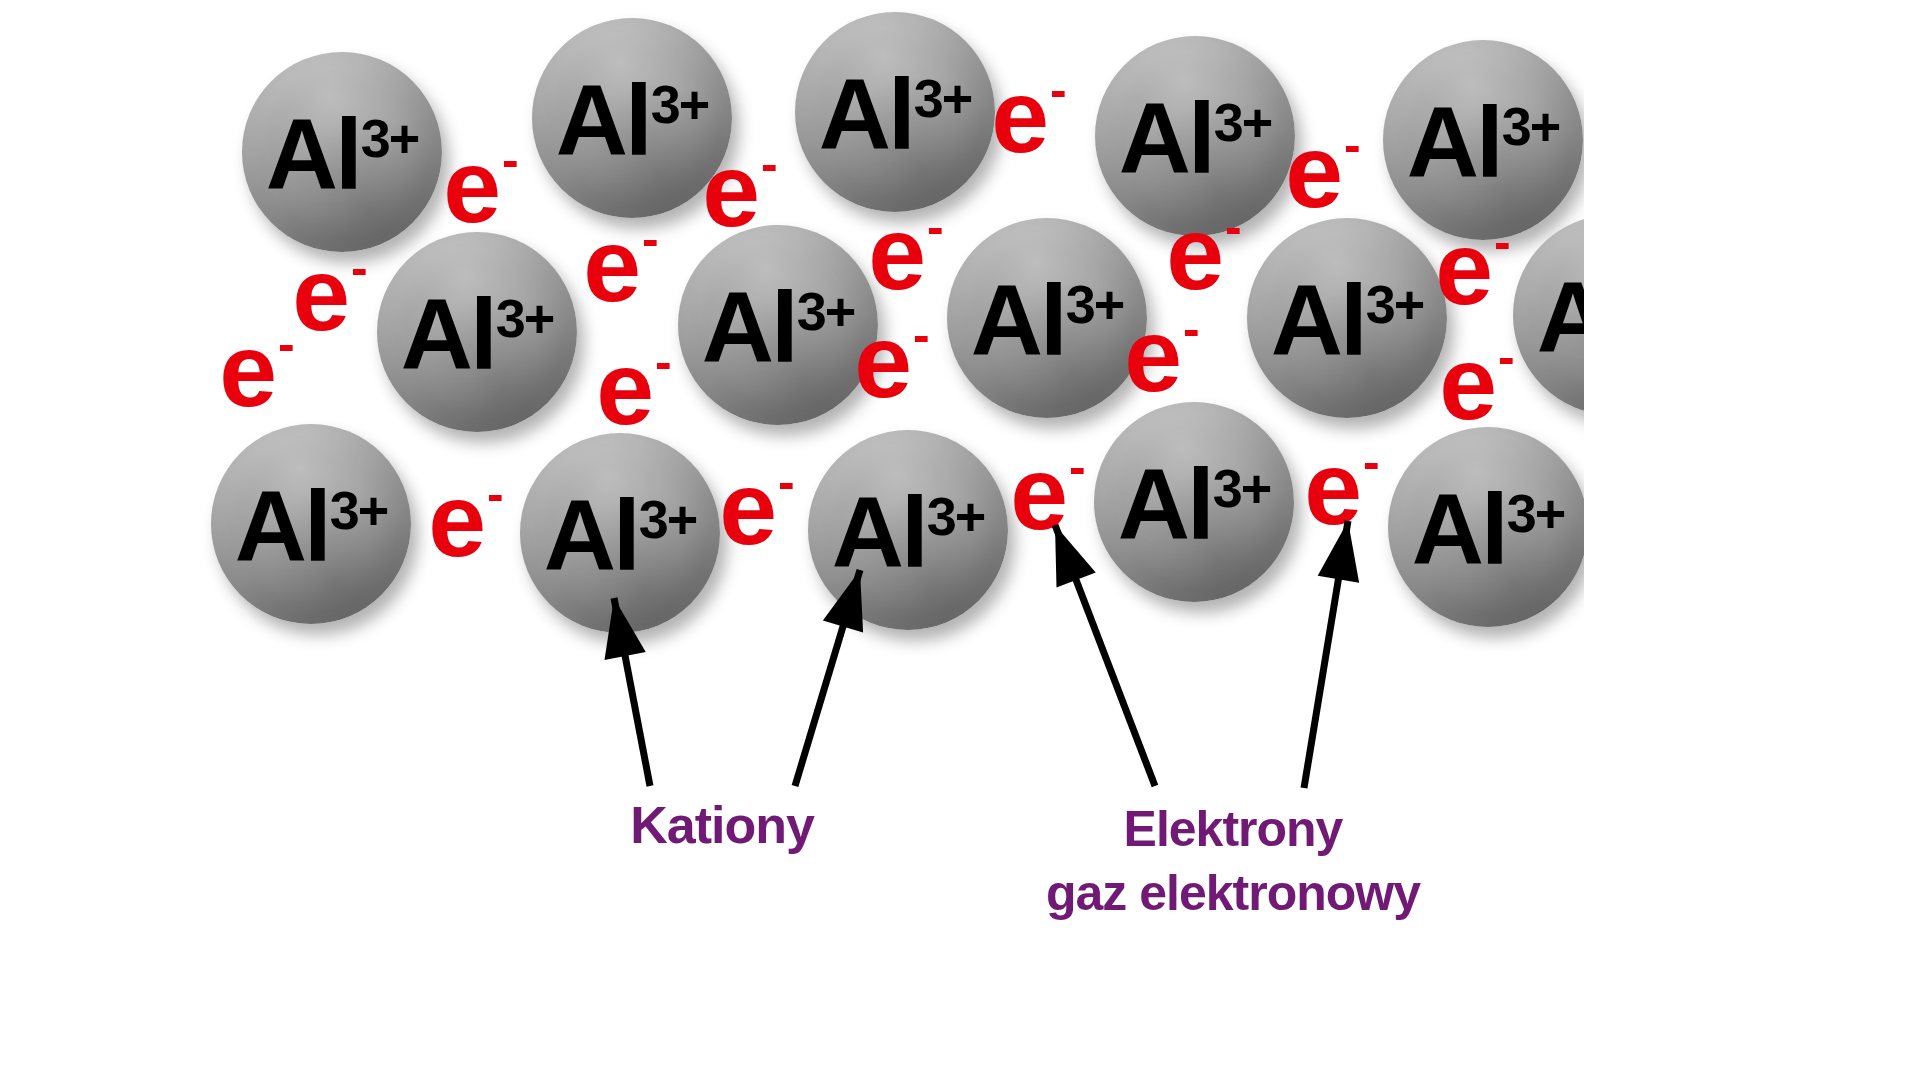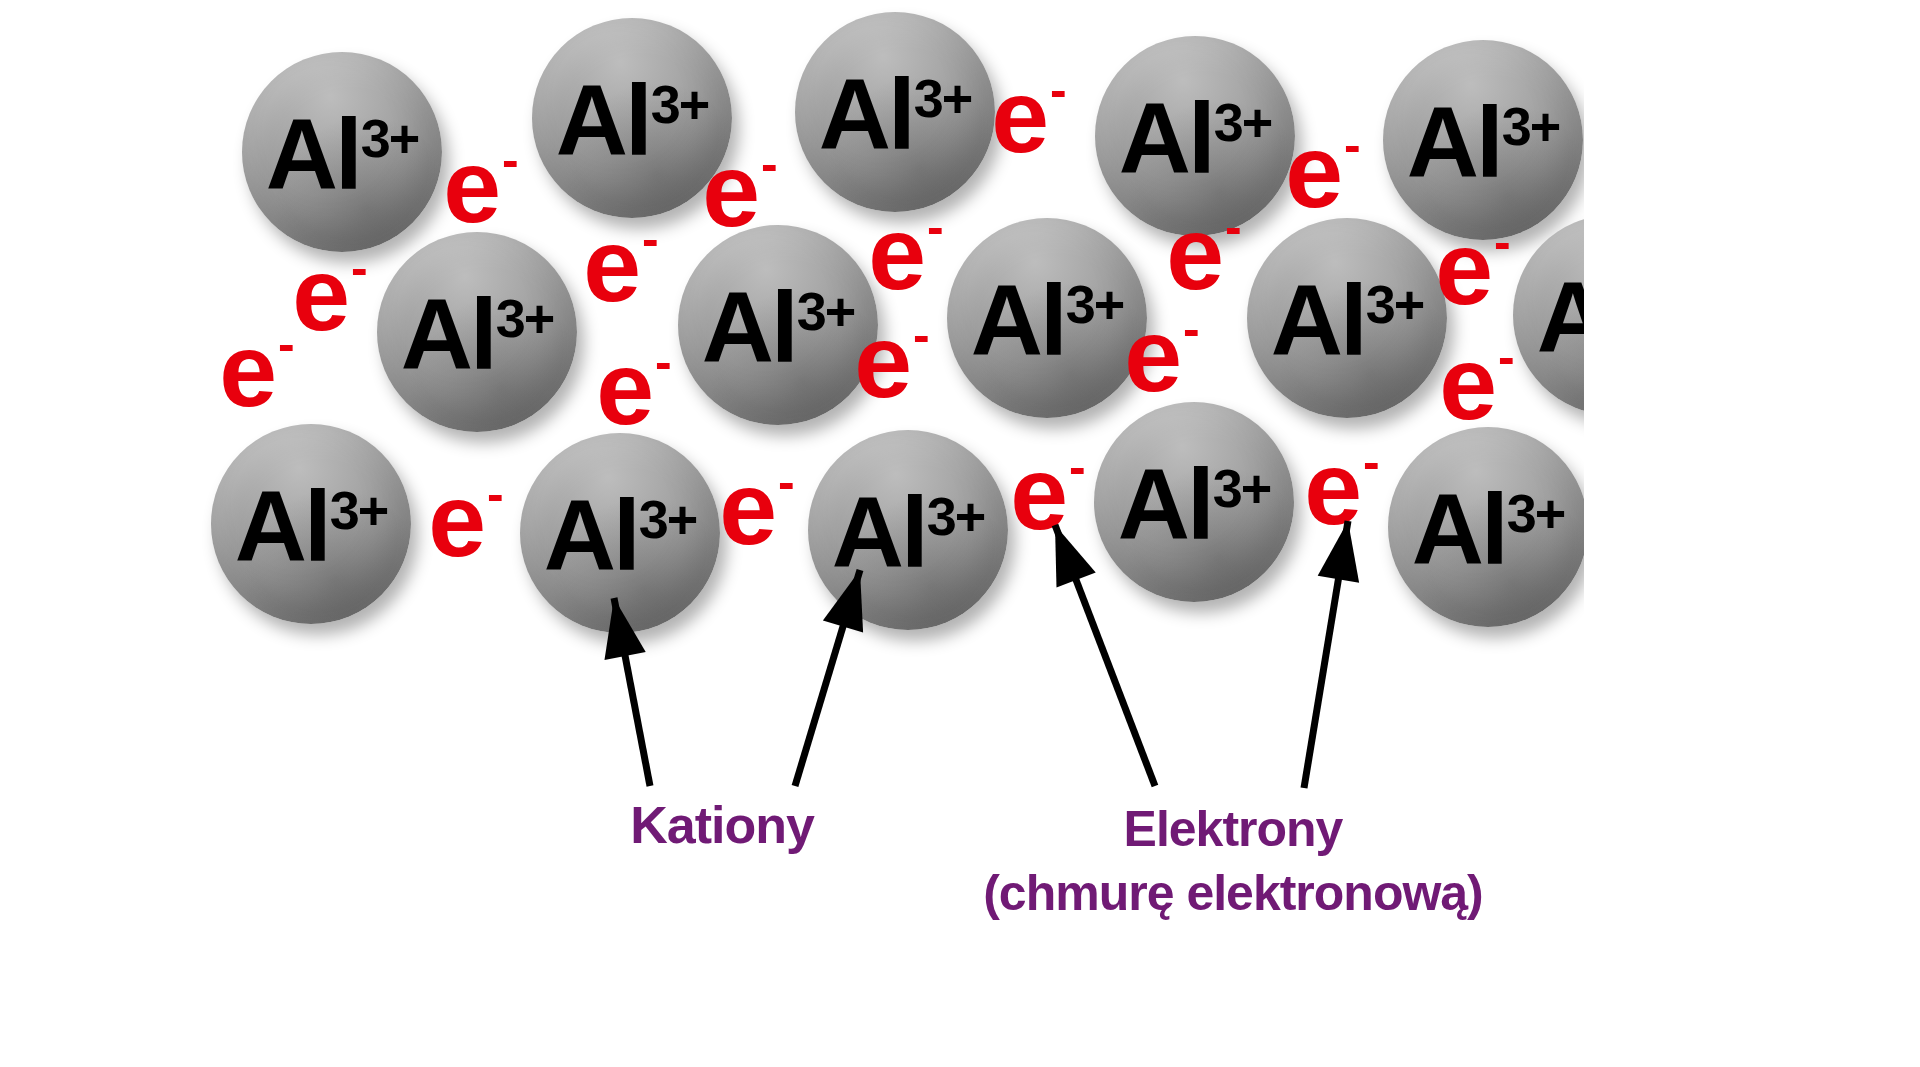"gaz elektronowy" div { html: none -> <div>gaz elektronowy</div> }
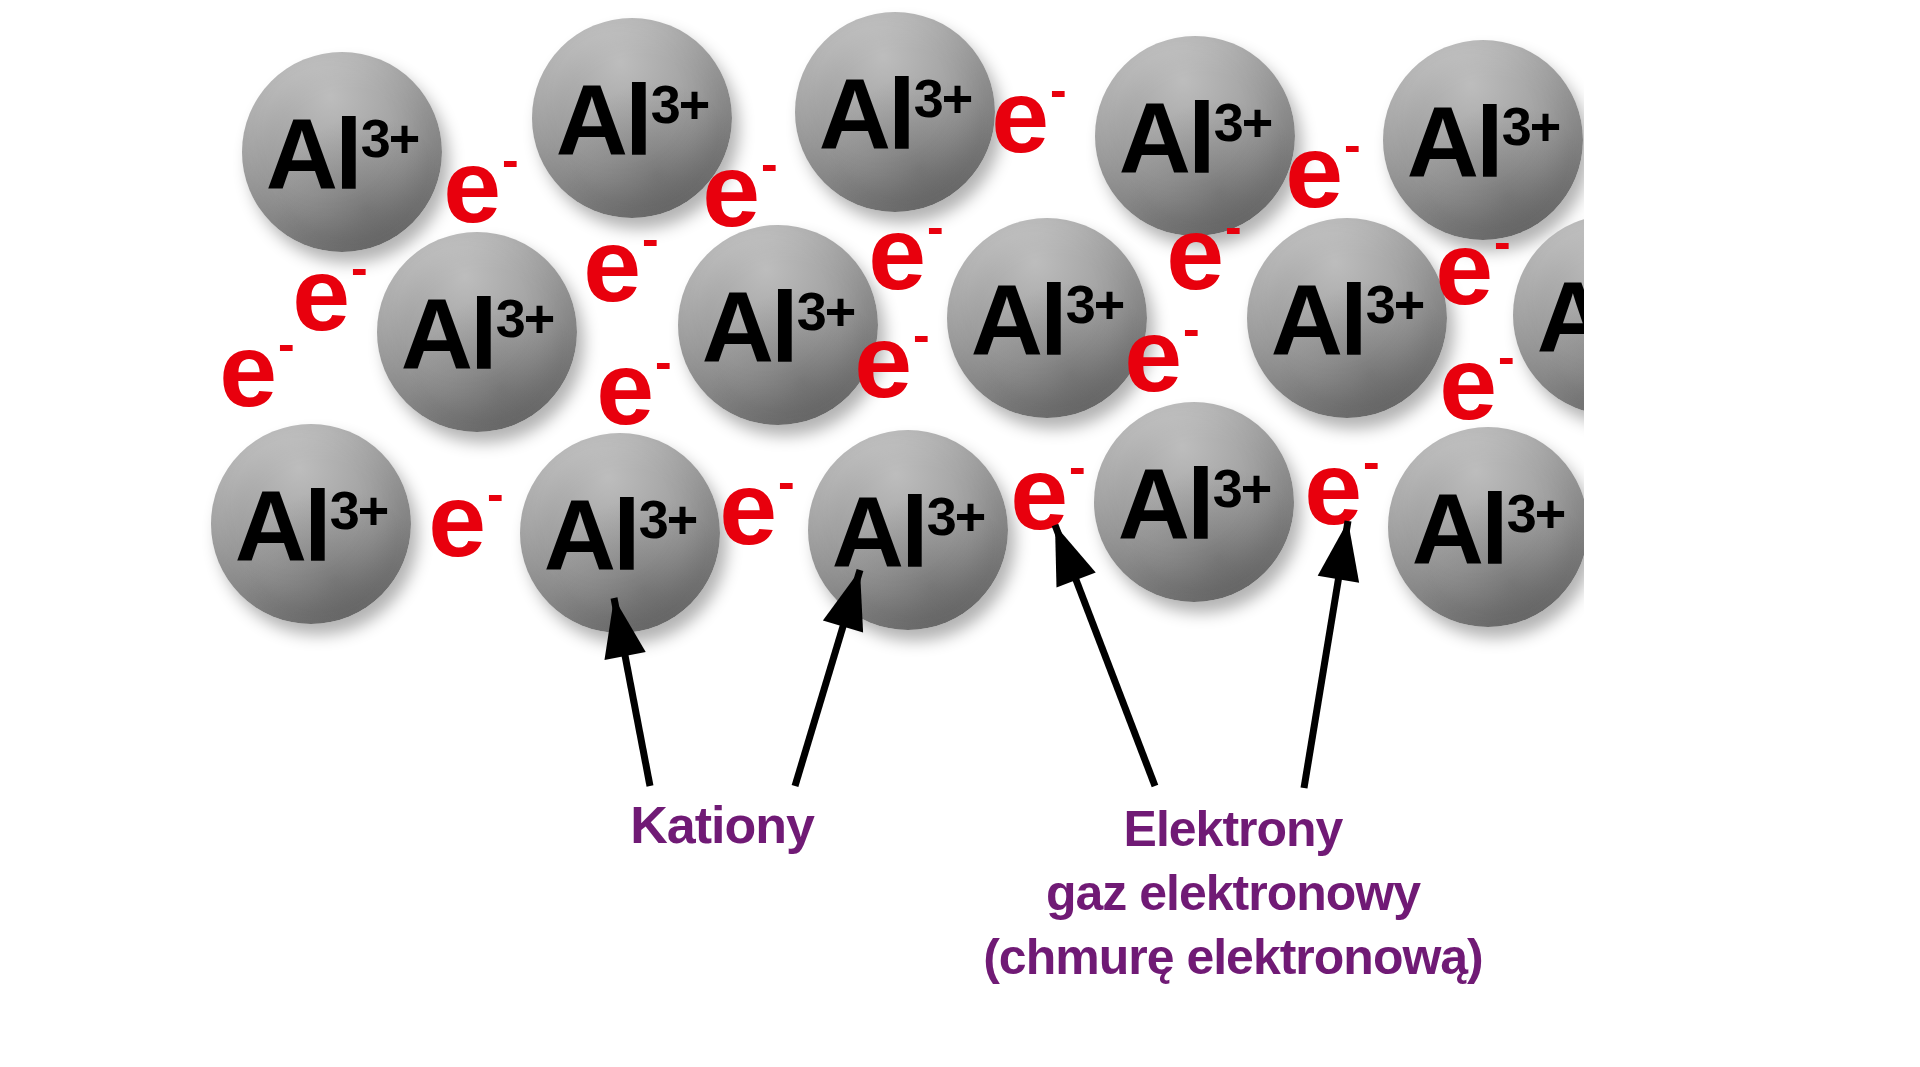"(chmurę elektronową)" div { html: <div>(chmurę elektronową)</div> -> none }
